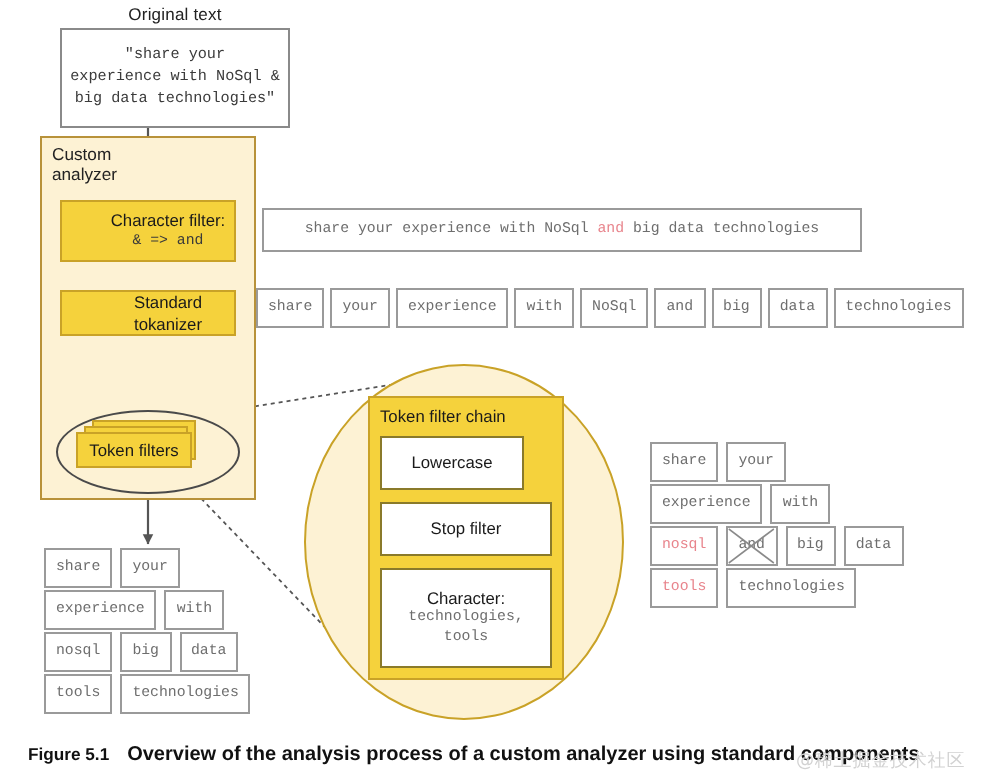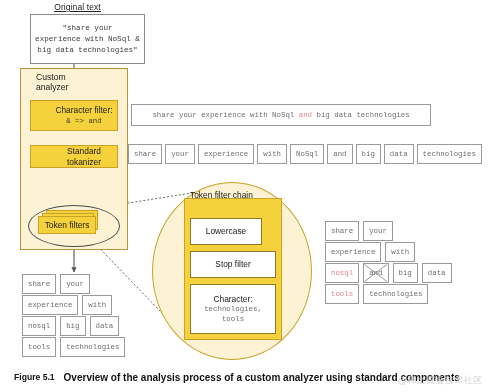"Original text" div.abs { left: 20px -> 30px; text-decoration: underline -> none }
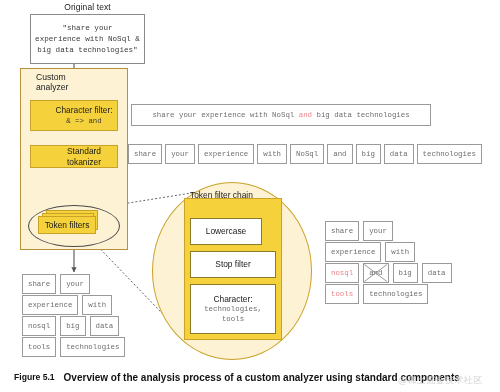"Custom" .analyzer-title { margin-left: 10px -> none }
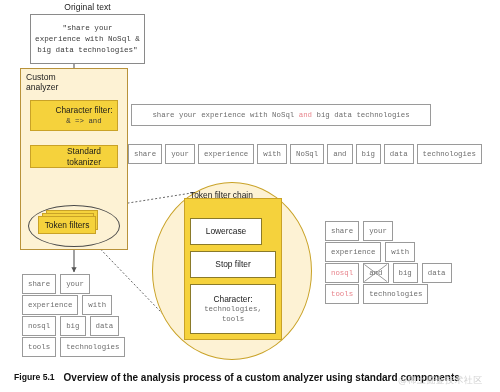"Token filter chain" div.abs { top: 190px -> 203px }
